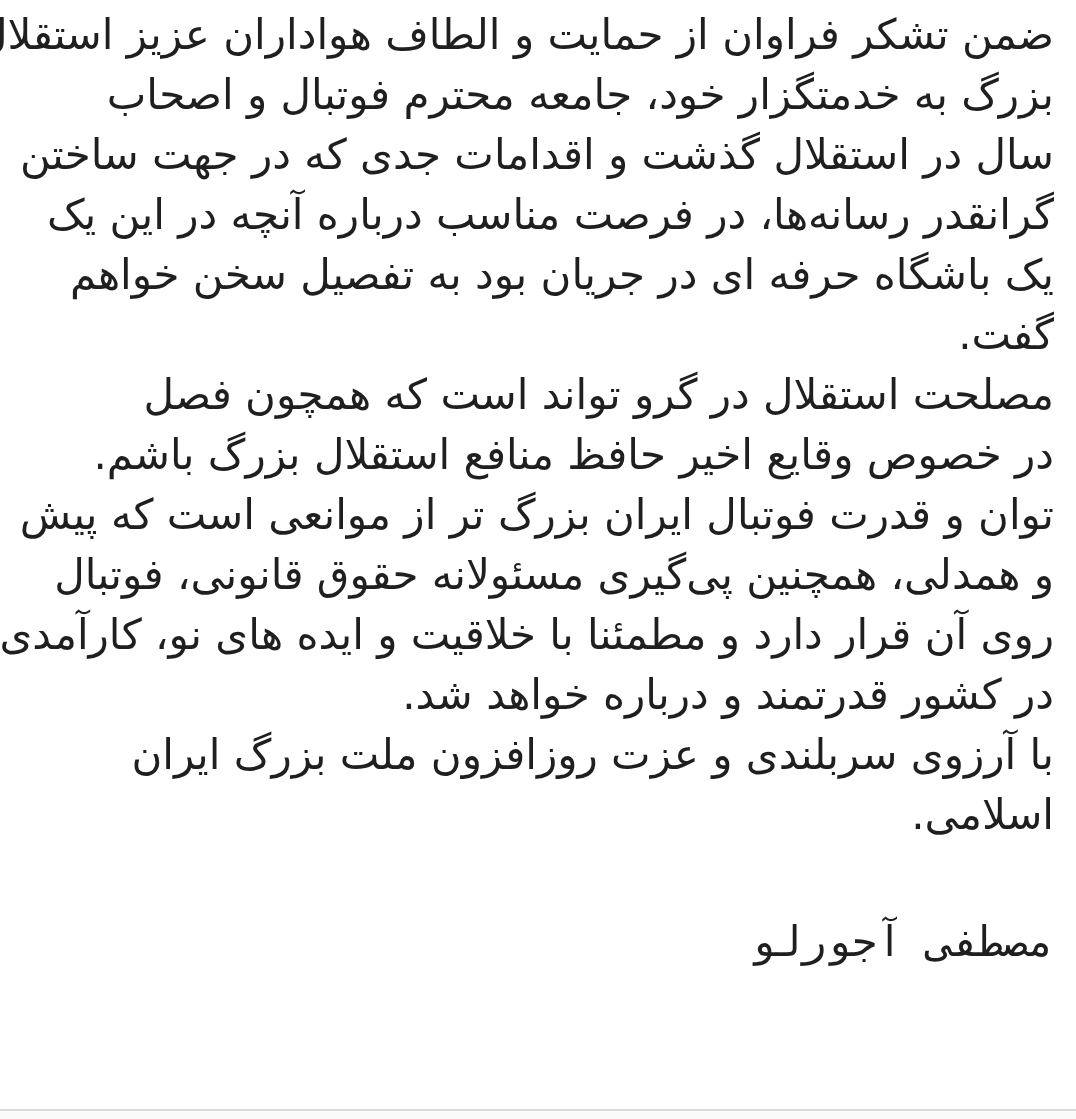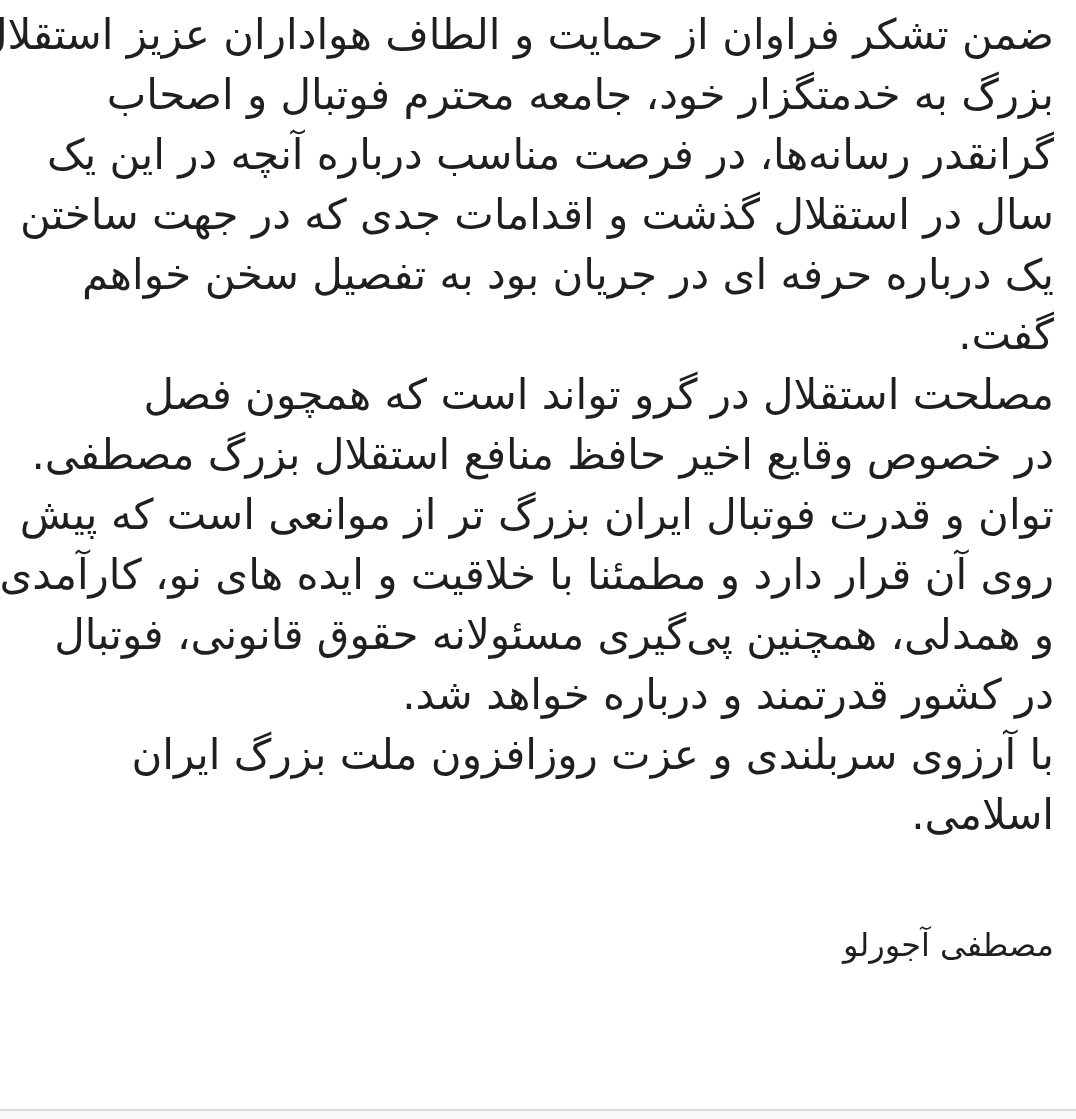"گرانقدر رسانه‌ها، در فرصت مناسب" div.text-line { order: before "سال در استقلال گذشت و" -> after "سال در استقلال گذشت و" }
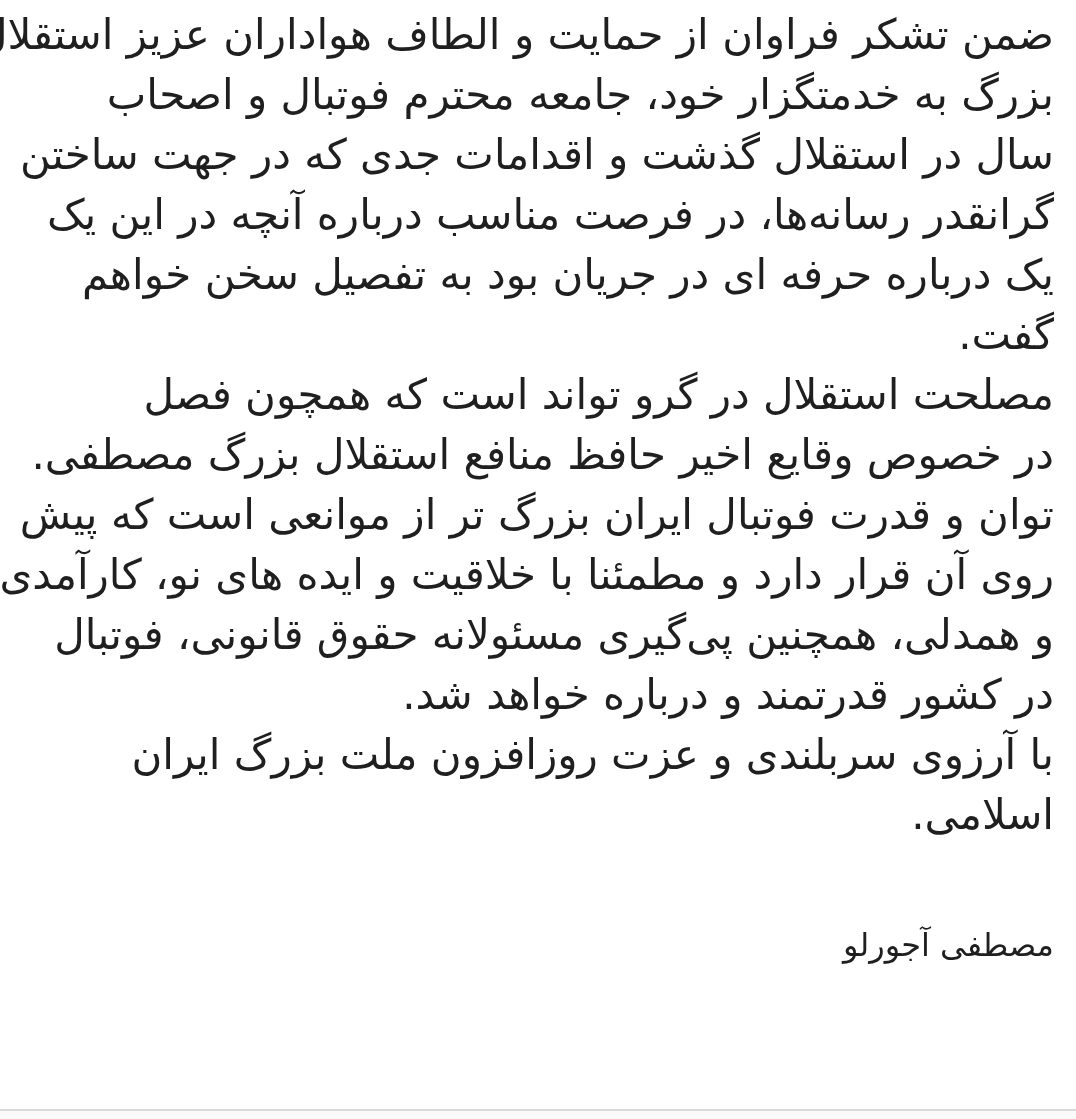"یک درباره حرفه ای در" div.text-line { text: درباره -> باشگاه }
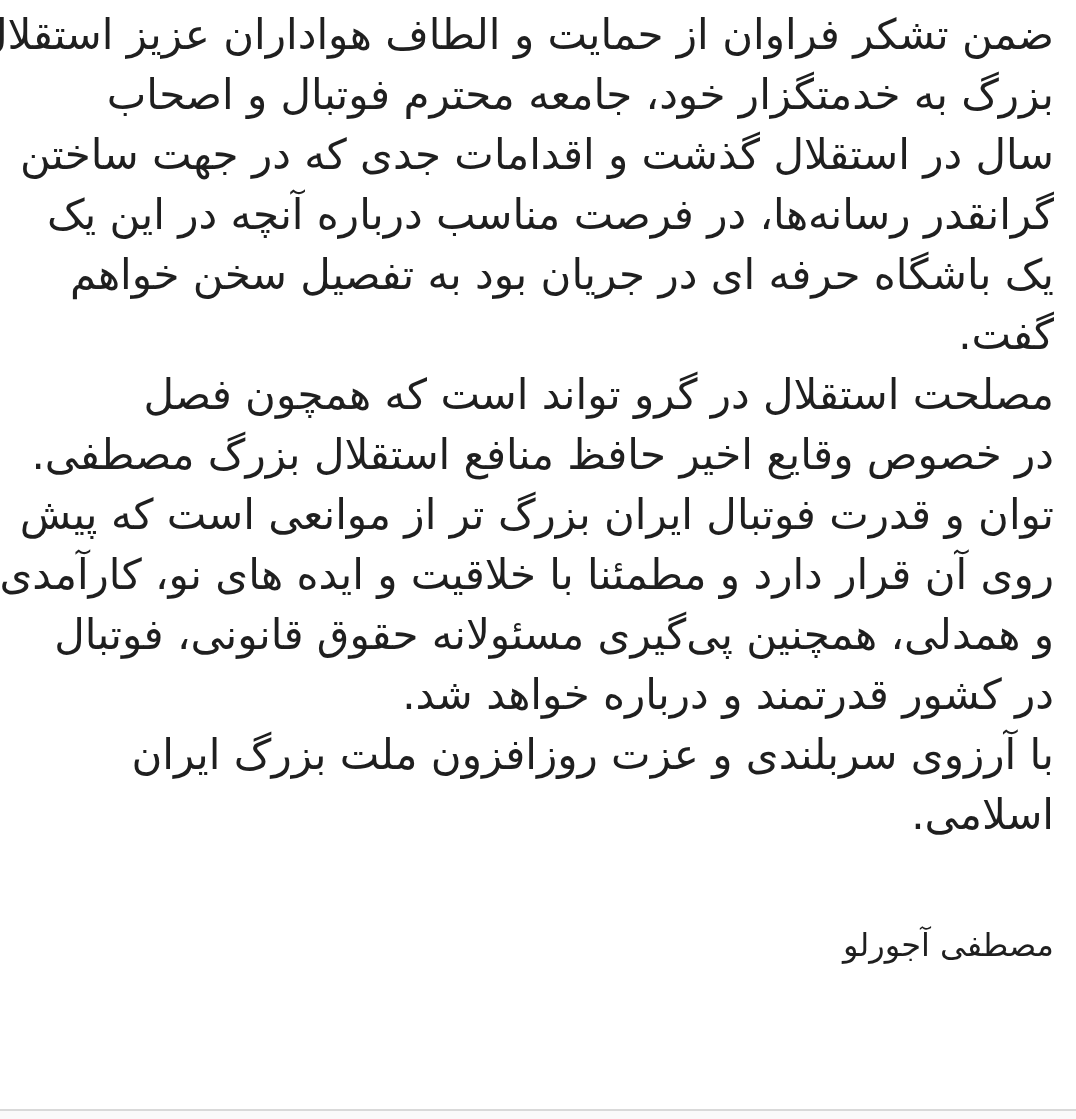"در خصوص وقایع اخیر حافظ" div.text-line { text: مصطفی -> باشم }
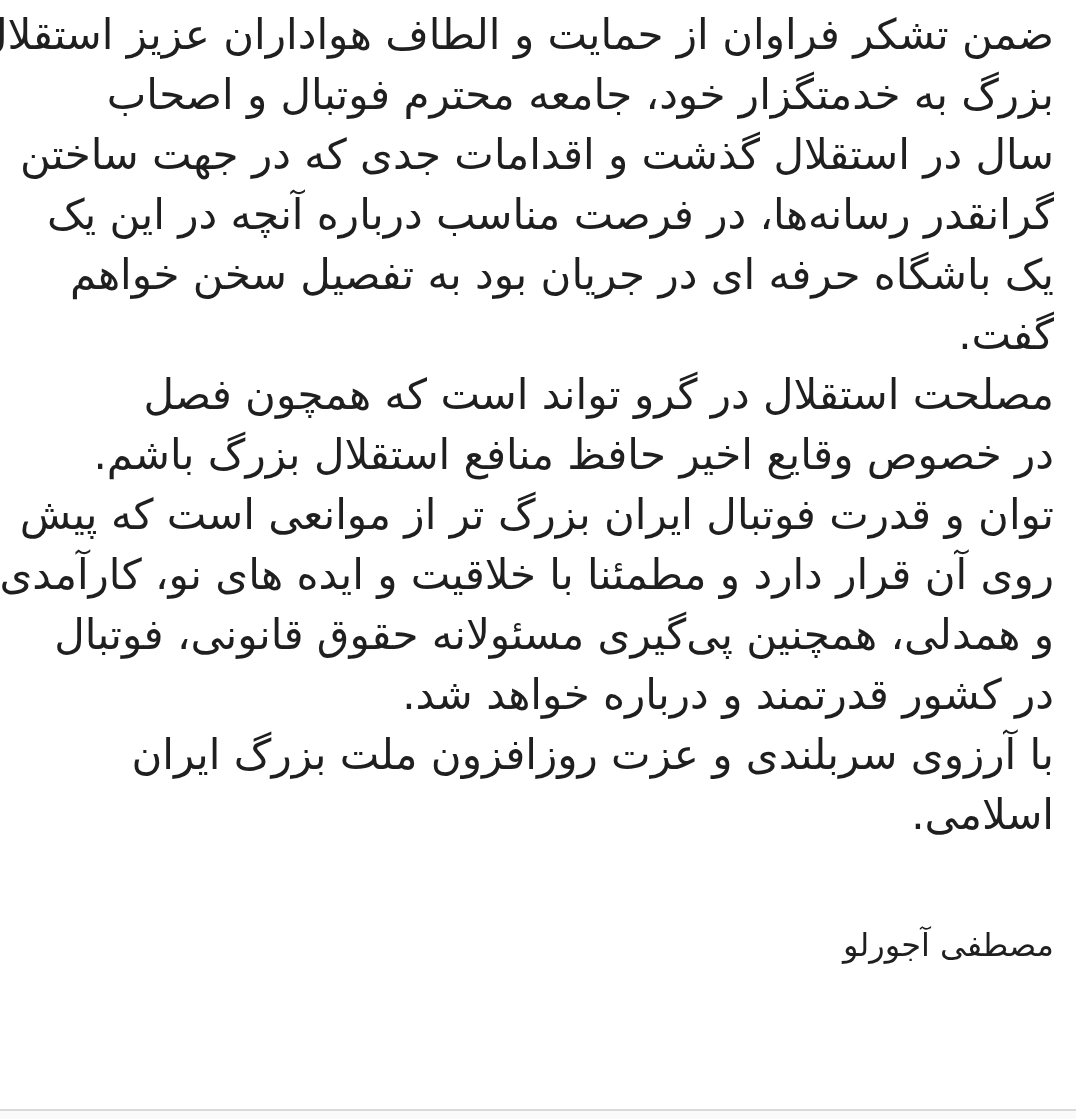"روی آن قرار دارد و" div.text-line { order: before "و همدلی، همچنین پی‌گیری مسئولانه" -> after "و همدلی، همچنین پی‌گیری مسئولانه" }
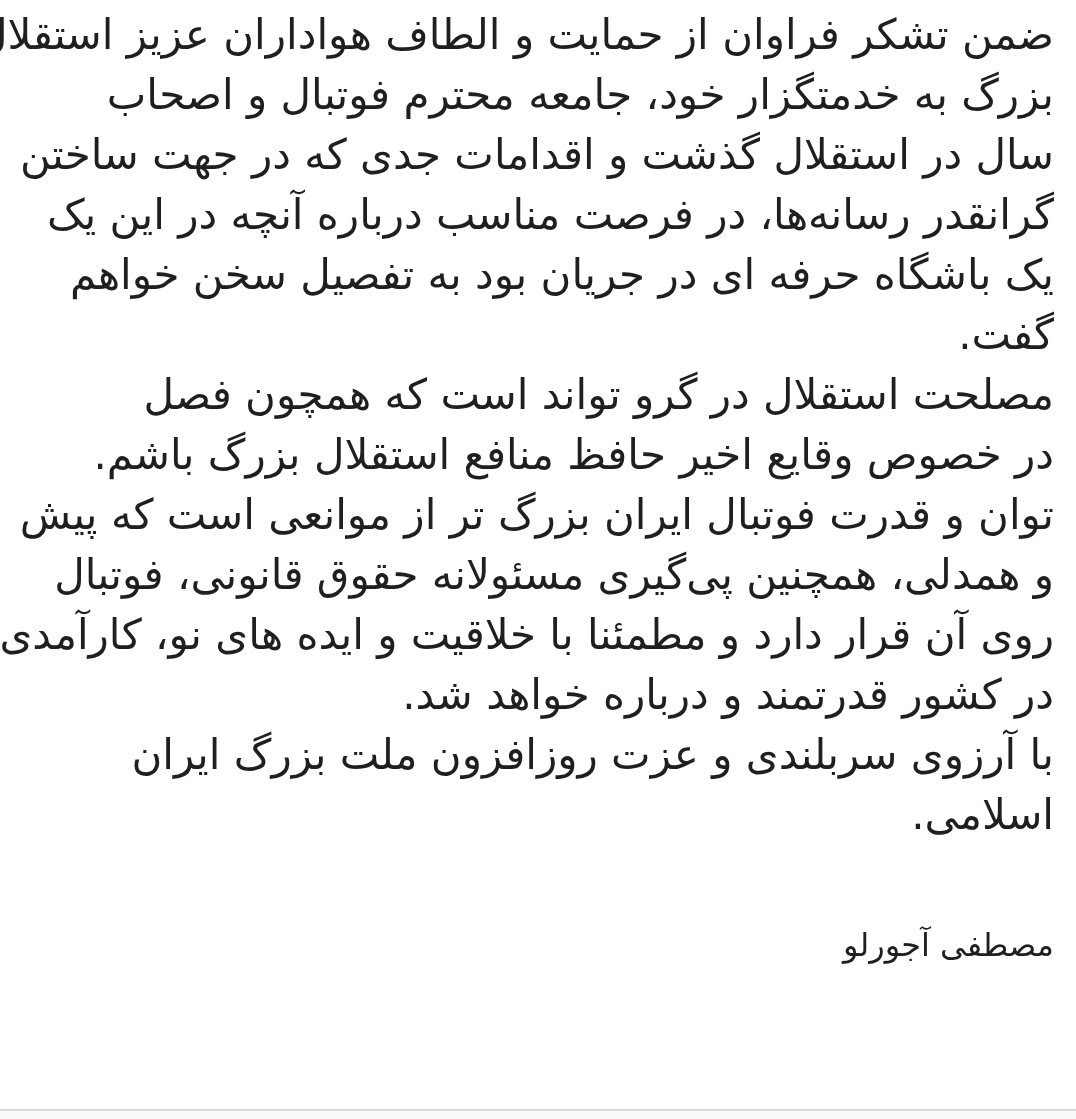"مصطفی آجورلو" .signature-line { font-family: none -> Liberation Mono, monospace; font-size: 32px -> 42px }
